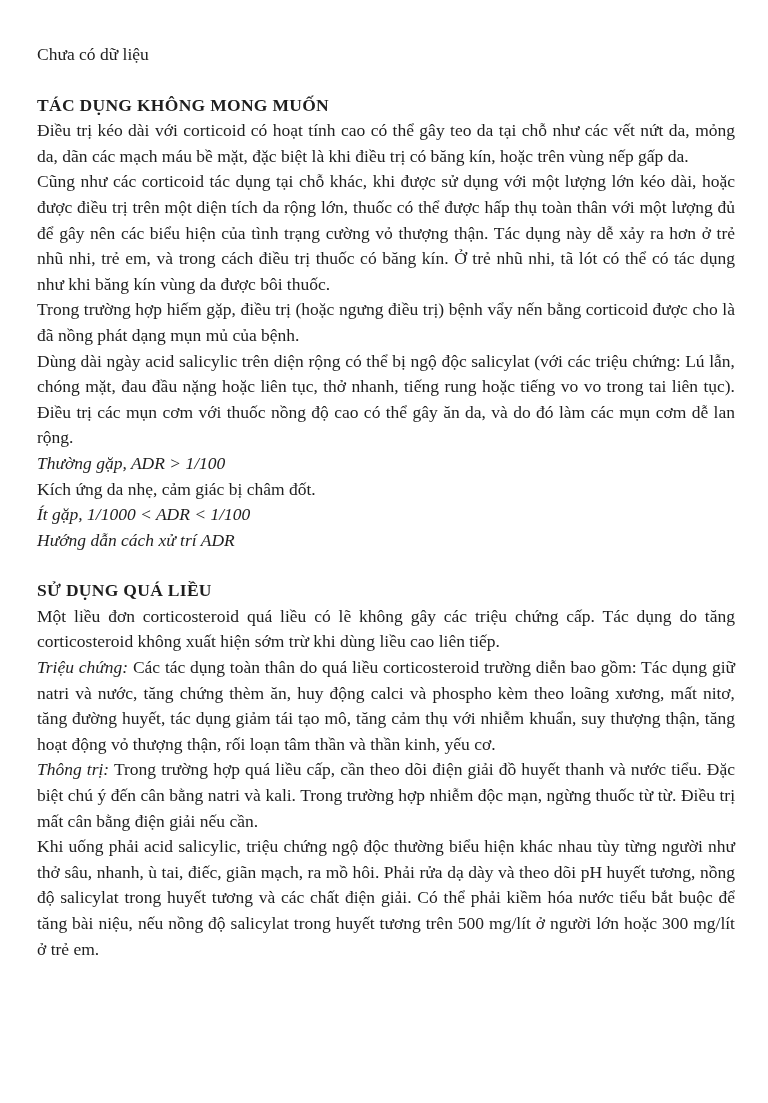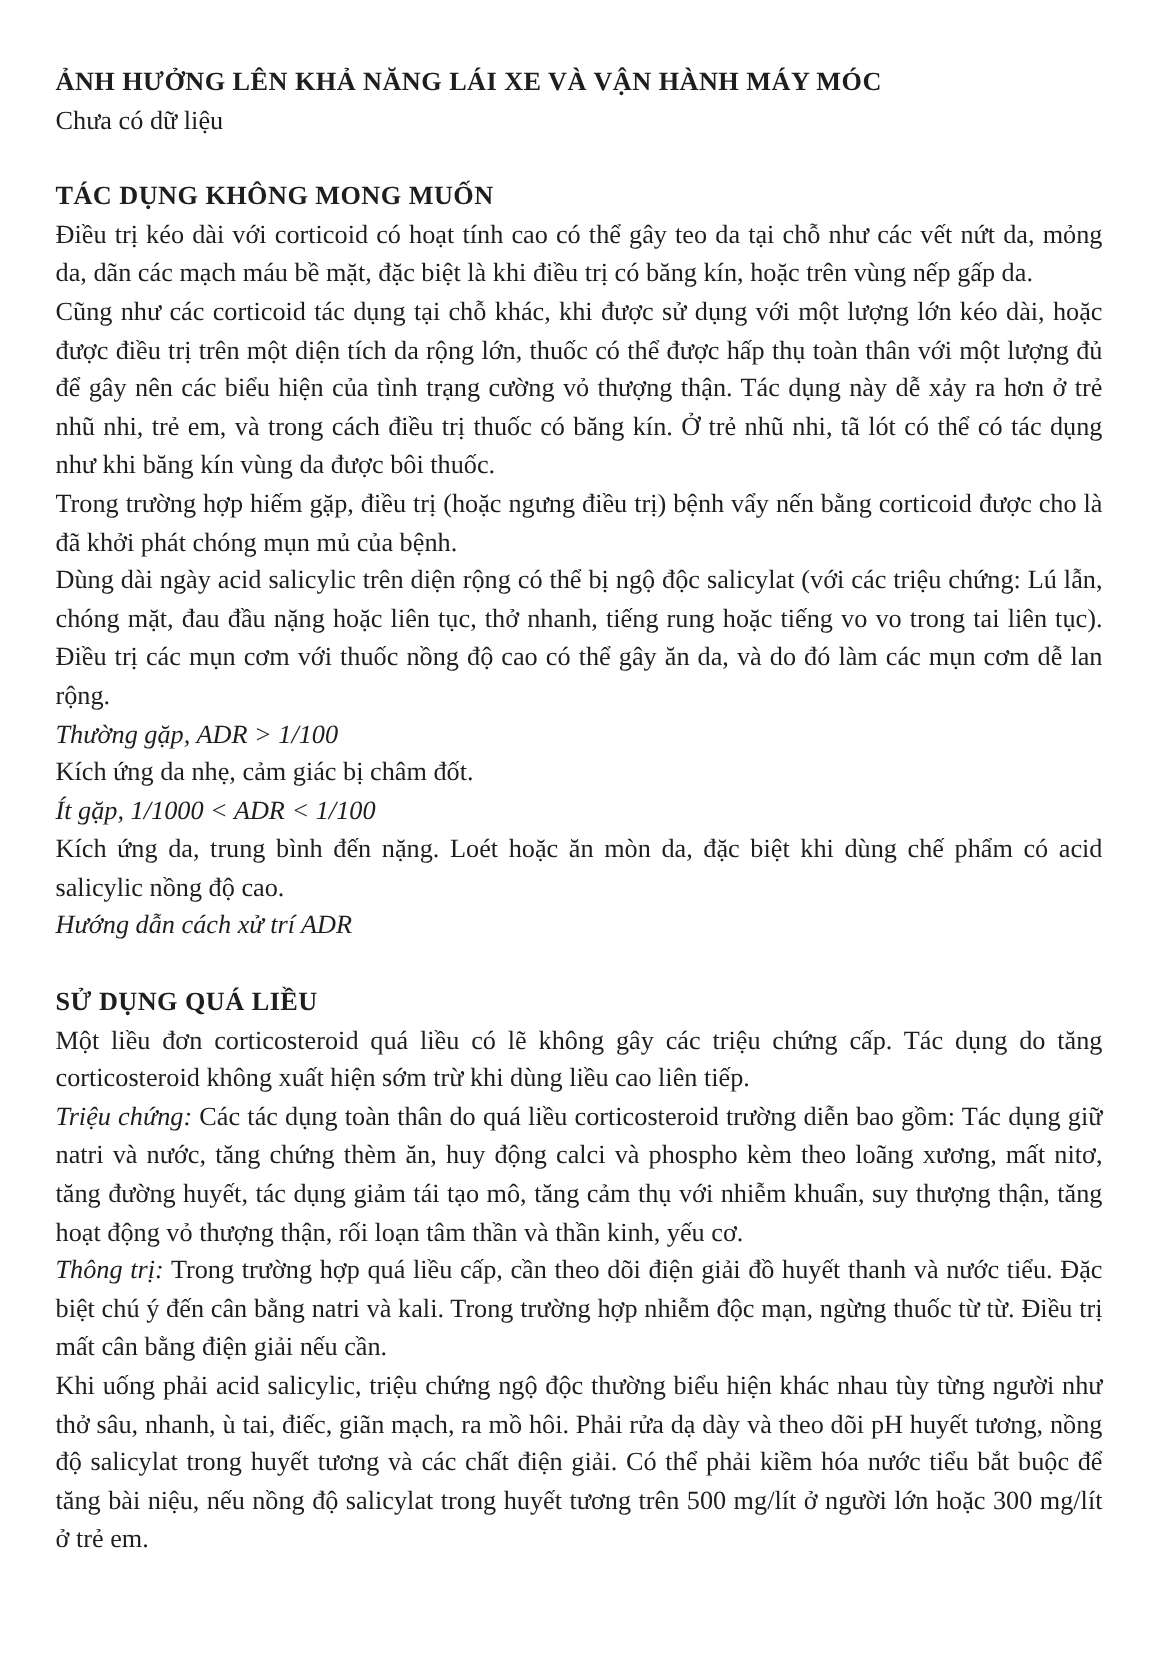"ẢNH HƯỞNG LÊN KHẢ NĂNG" h2 { html: <h2>ẢNH HƯỞNG LÊN KHẢ NĂNG LÁI XE VÀ VẬN HÀNH MÁY MÓC</h2> -> none }
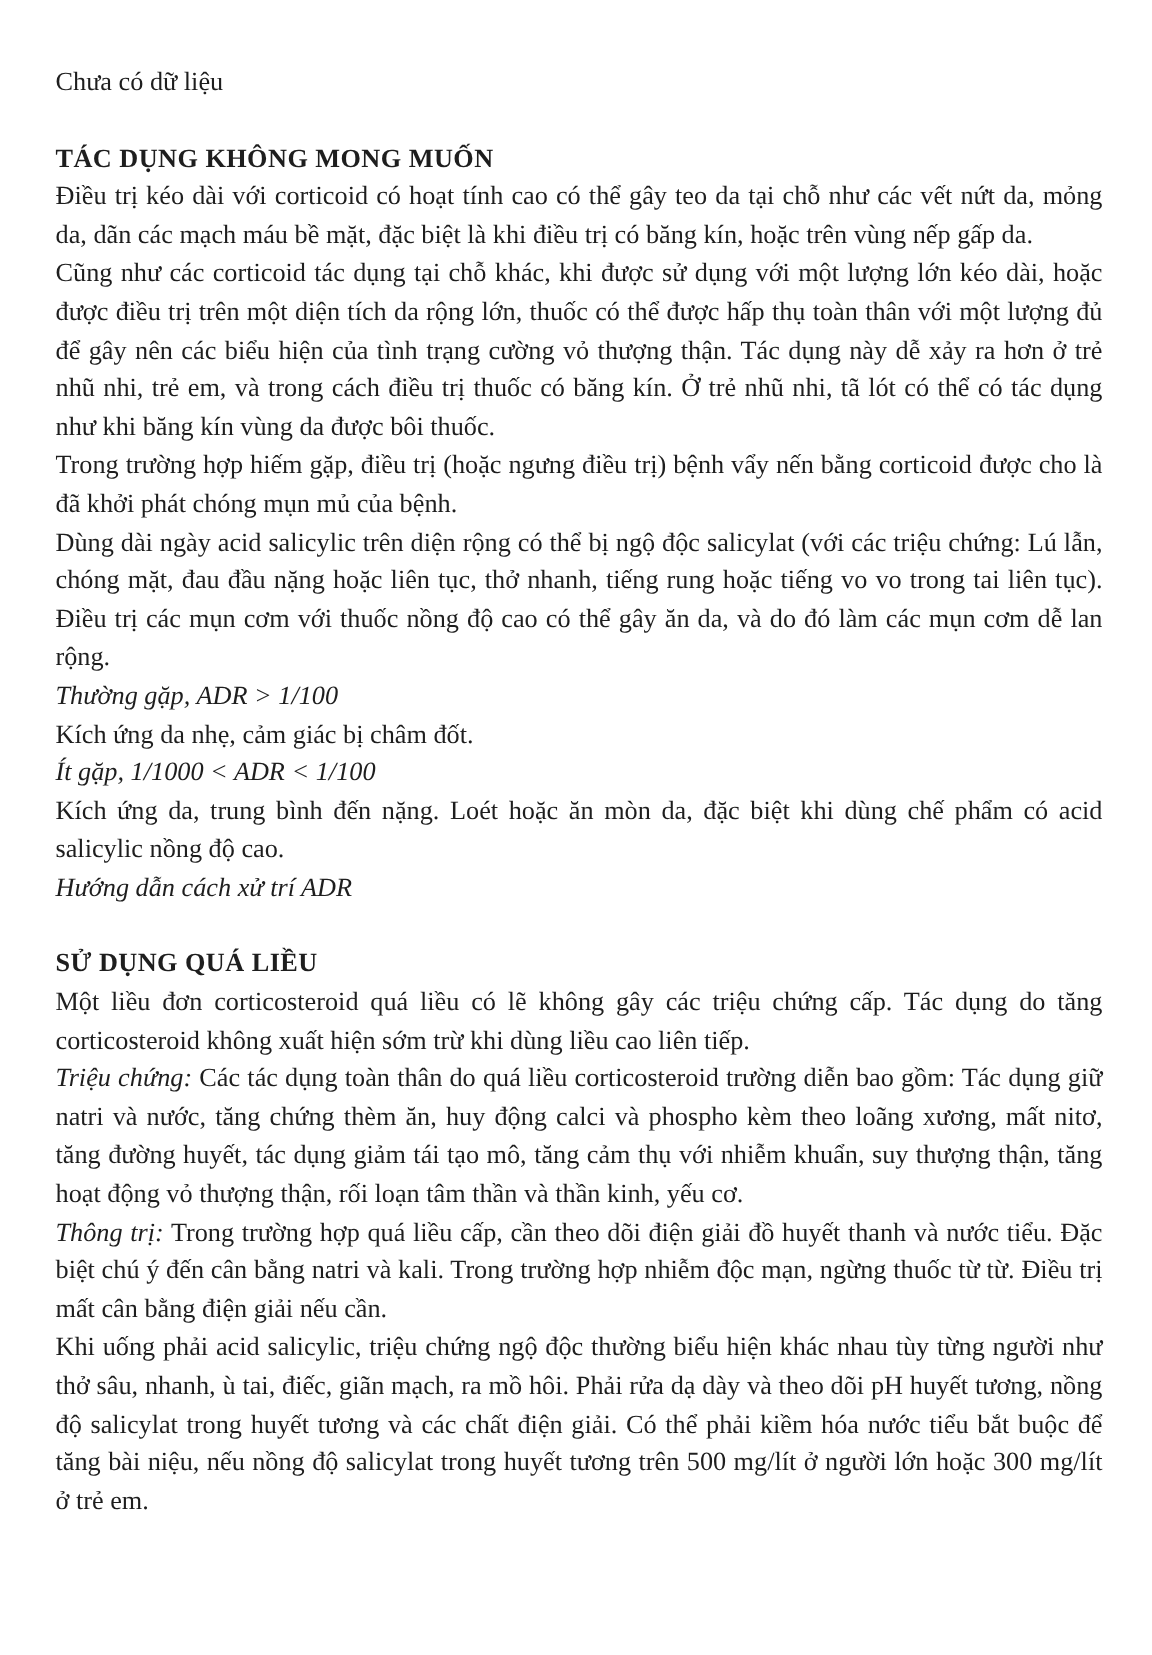"Trong trường hợp hiếm gặp," p { text: khởi phát chóng -> nồng phát dạng }
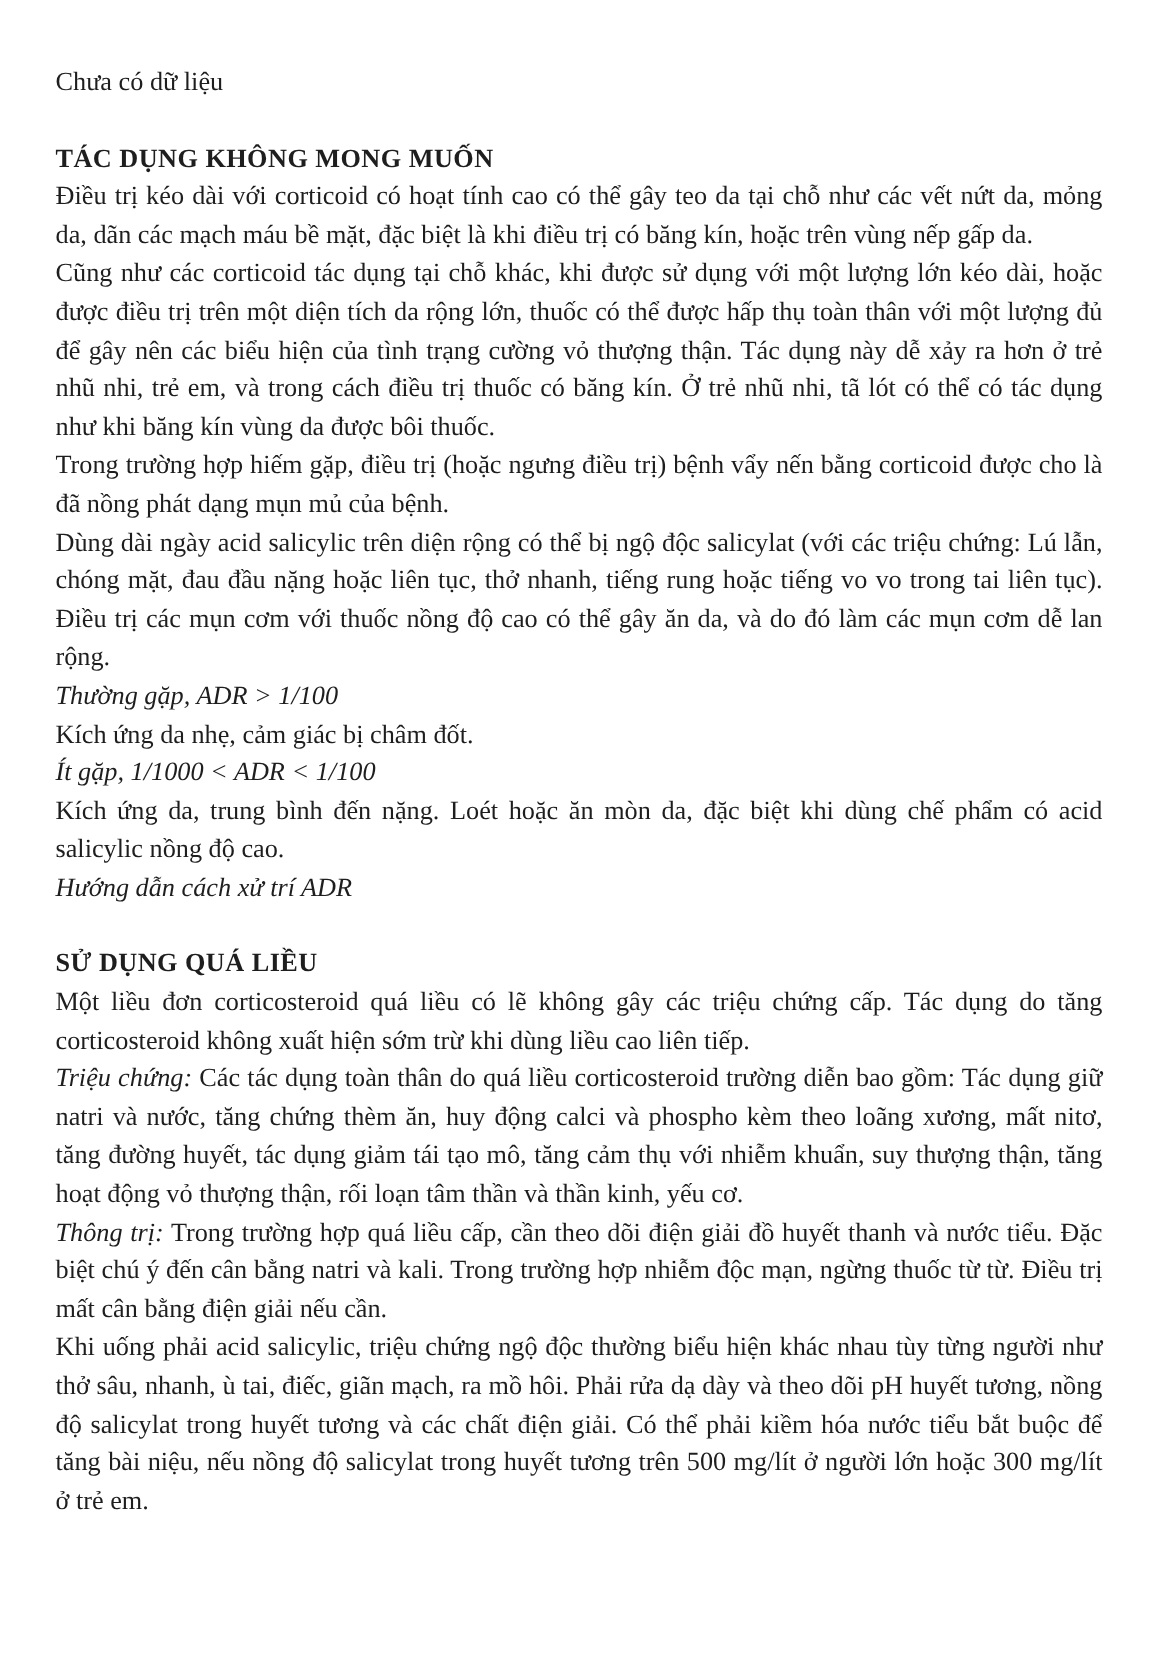"Kích ứng da, trung bình" p { html: <p>Kích ứng da, trung bình đến nặng. Loét hoặc ăn mòn da, đặc biệt khi dùng chế phẩm có acid salicylic nồng độ cao.</p> -> none }
